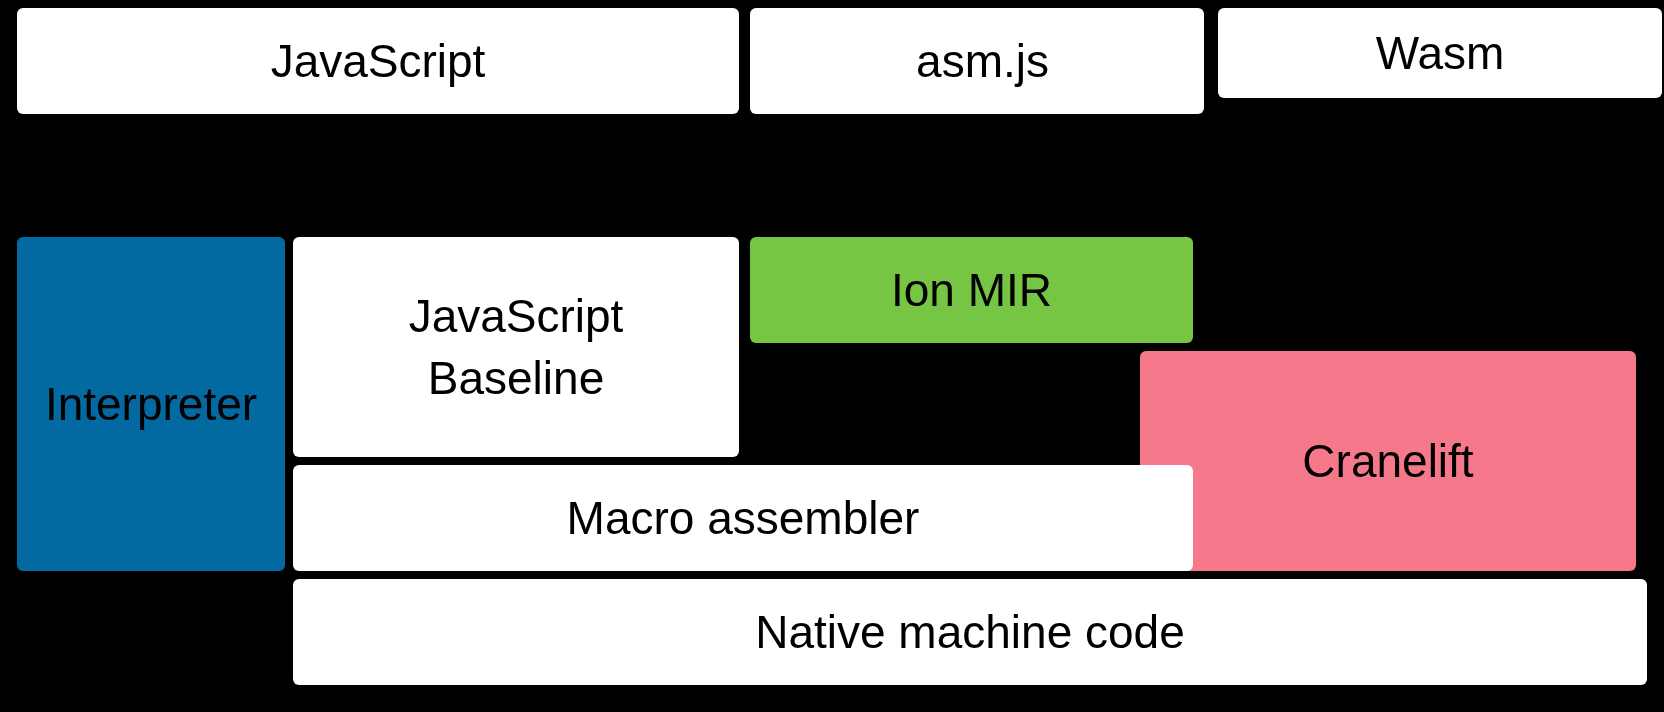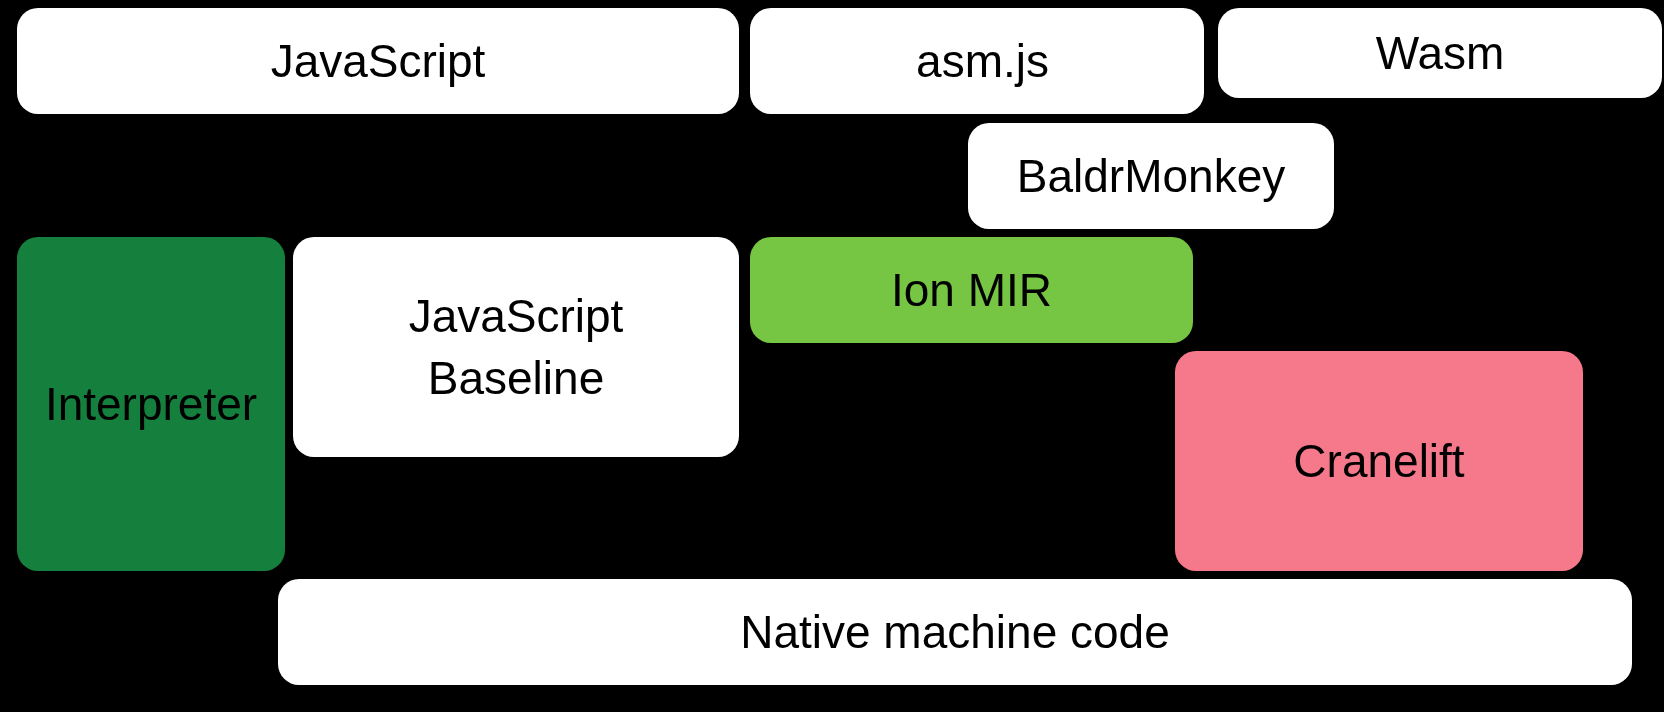"JavaScript" .box { border-radius: 21px -> 6px }
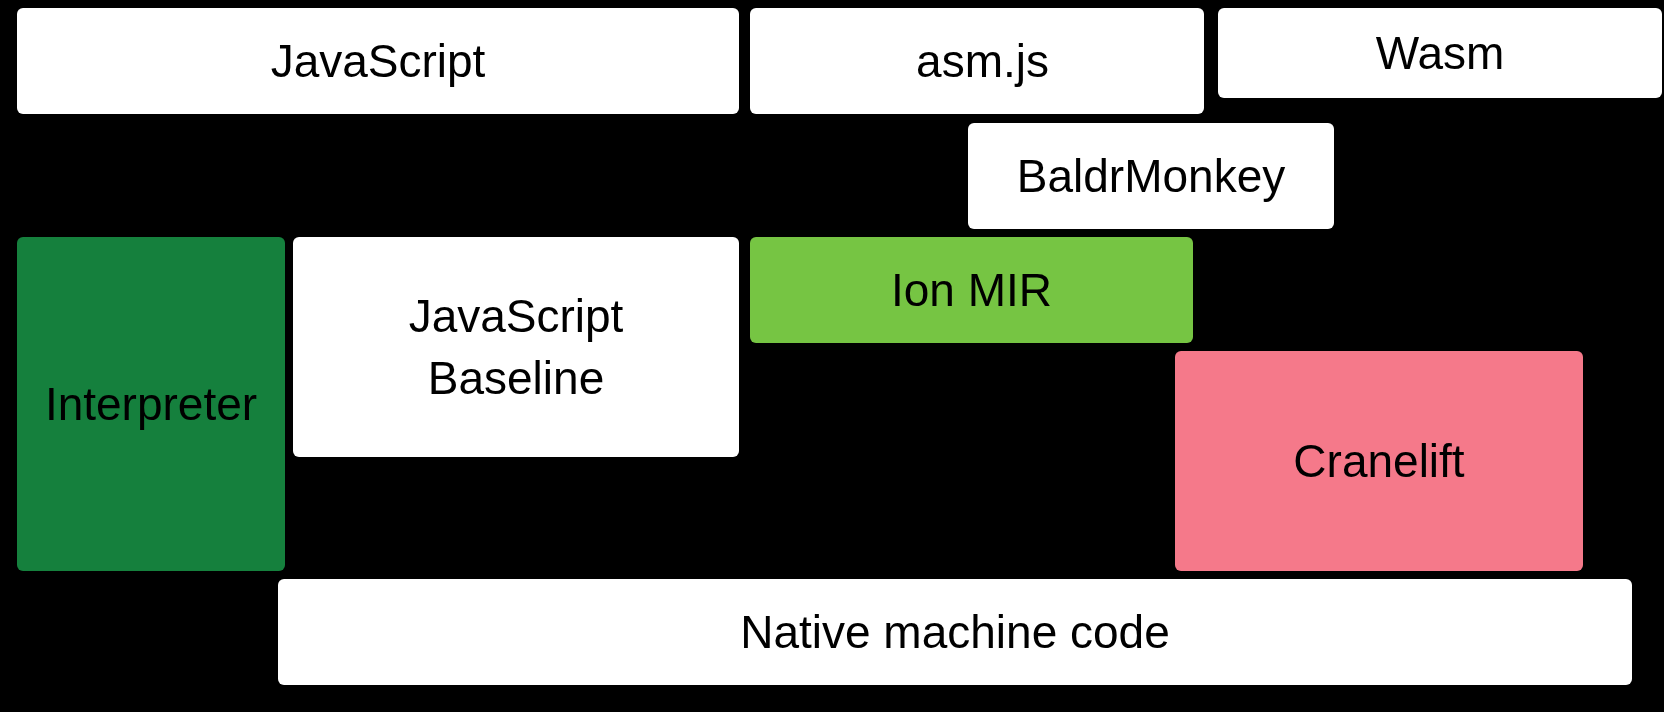"BaldrMonkey" div.box { html: <div> <span>BaldrMonkey</span> </div> -> none }
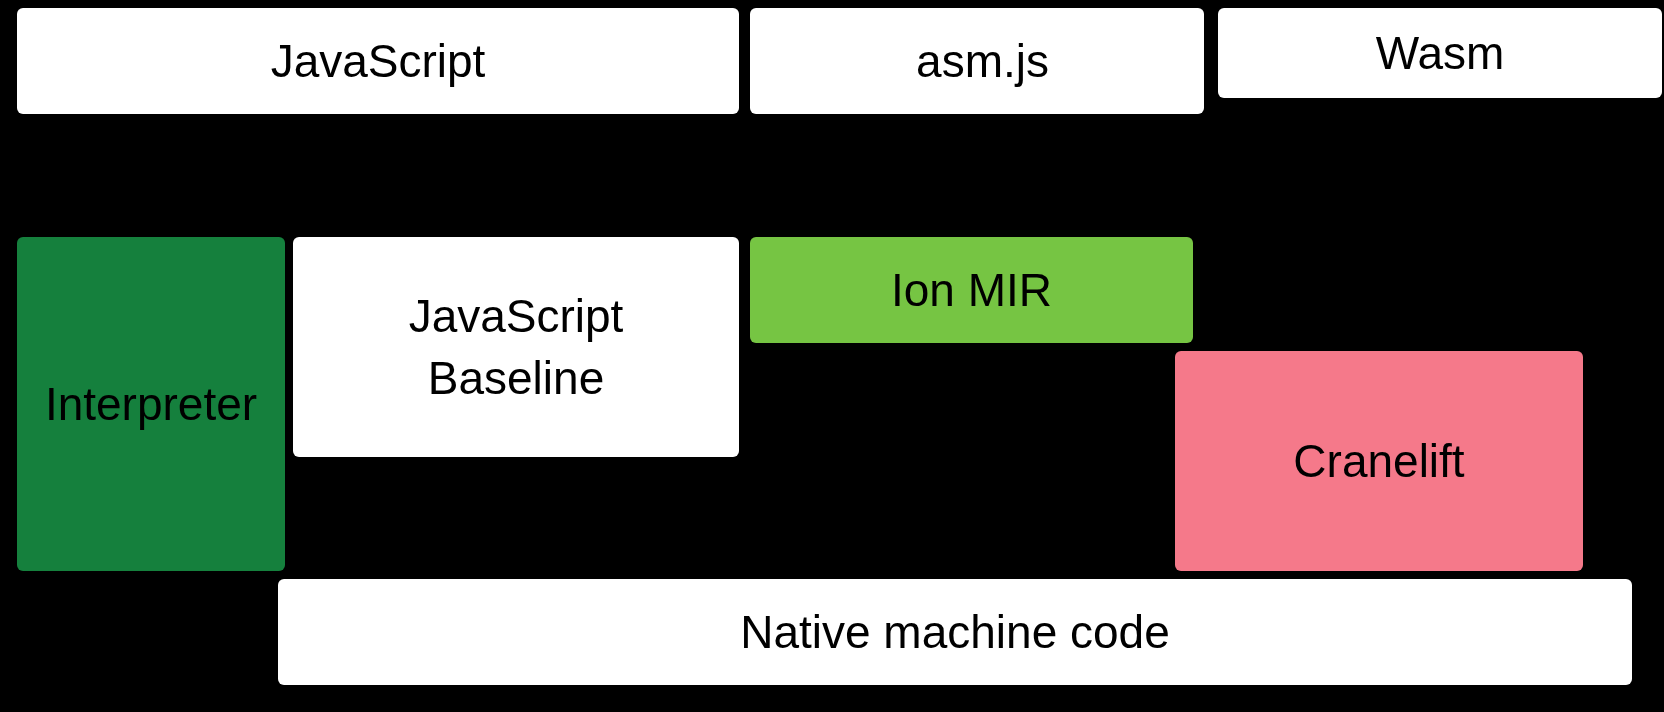"Interpreter" .gray { background: #15803d -> #0369a1 }
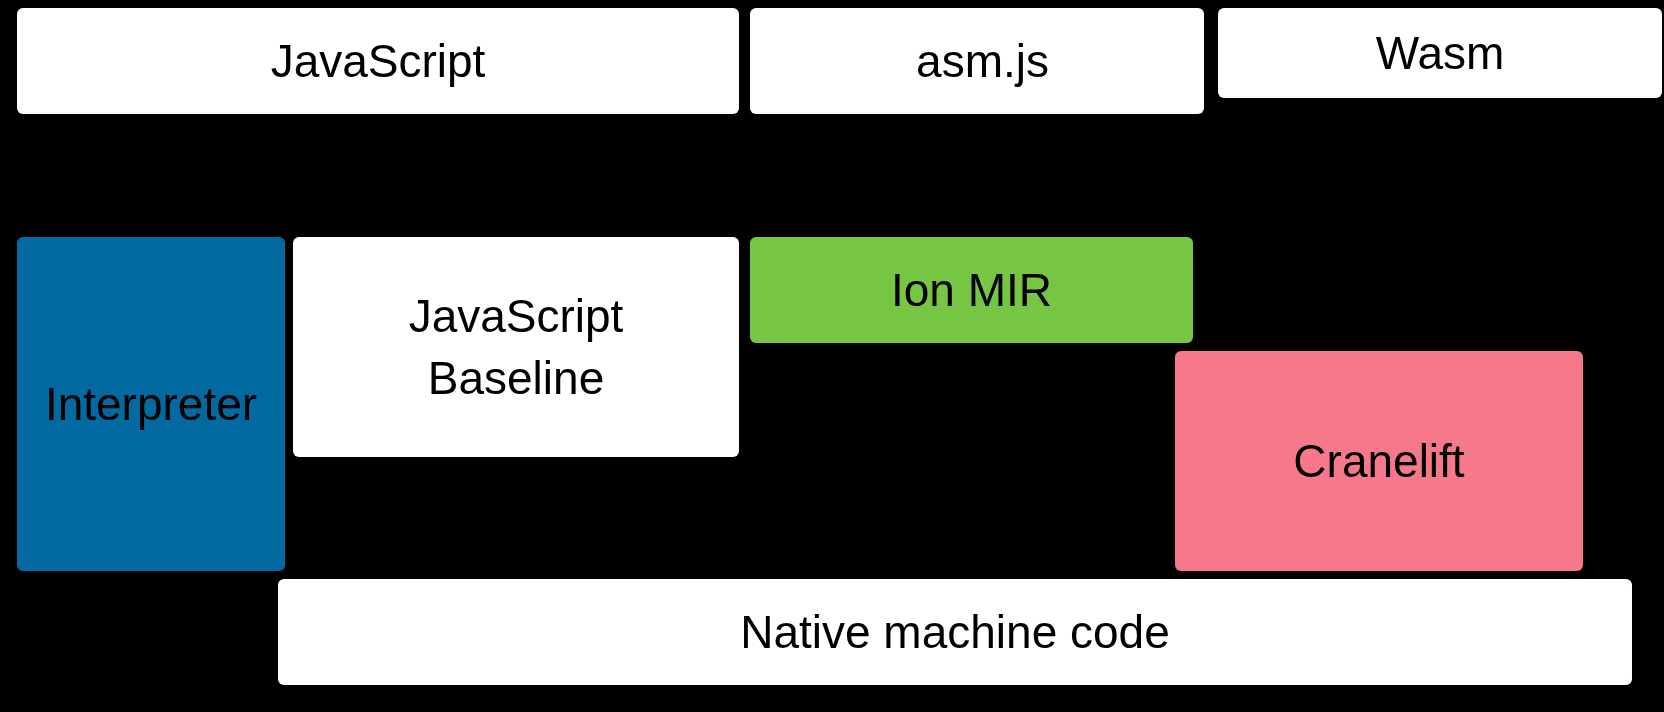"Cranelift" #box-cranelift { left: 1175px -> 1140px; width: 408px -> 496px }
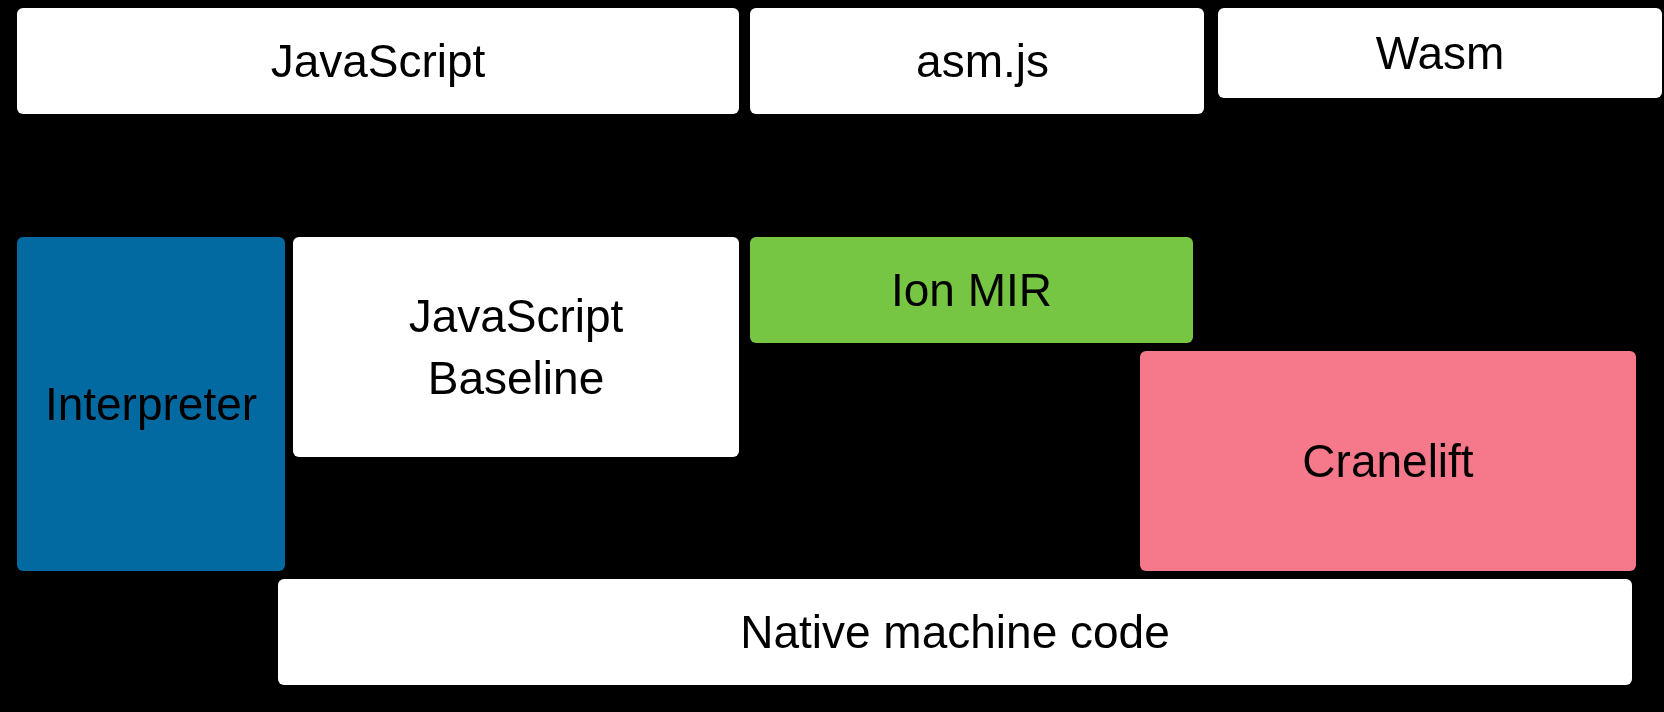"Macro assembler" div.box { html: none -> <div> <span>Macro assembler</span> </div> }
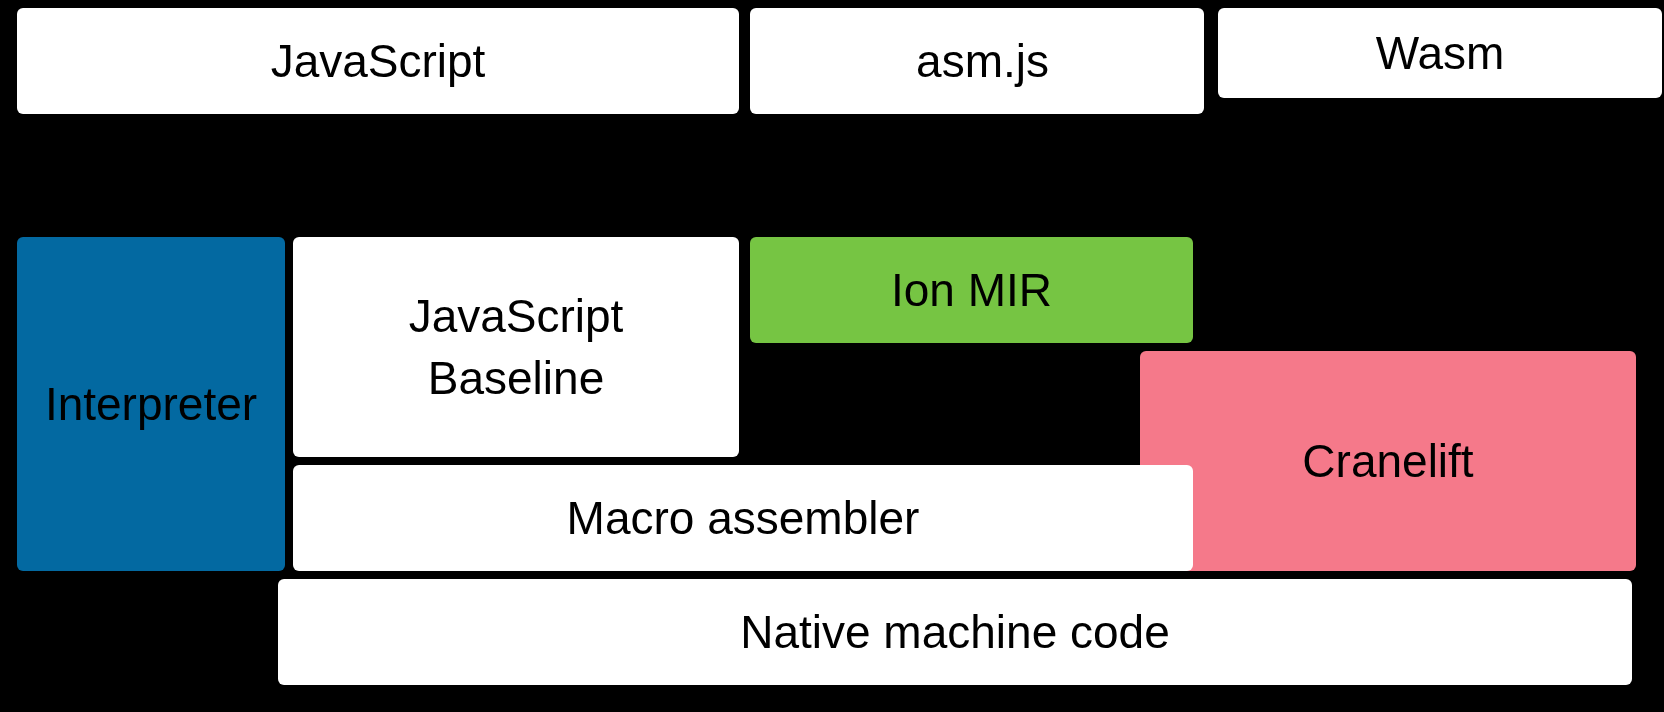"Native machine code" #box-native-machine-code { left: 278px -> 293px }
